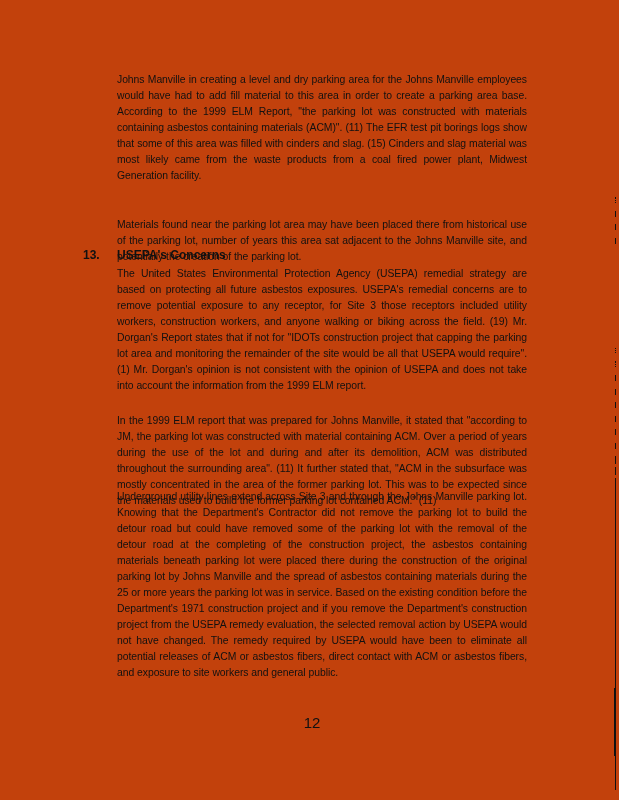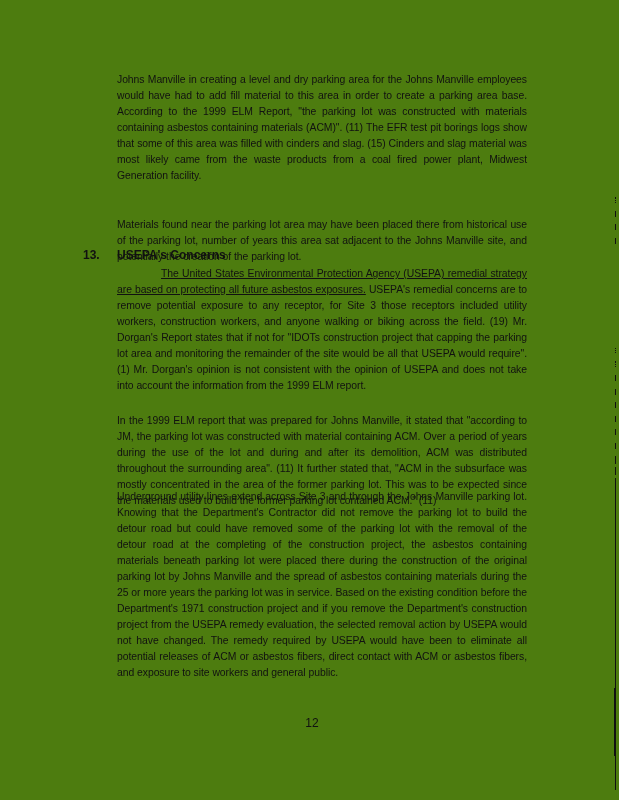"Johns Manville in creating a" .page { background: #4d7c0f -> #c2410c }
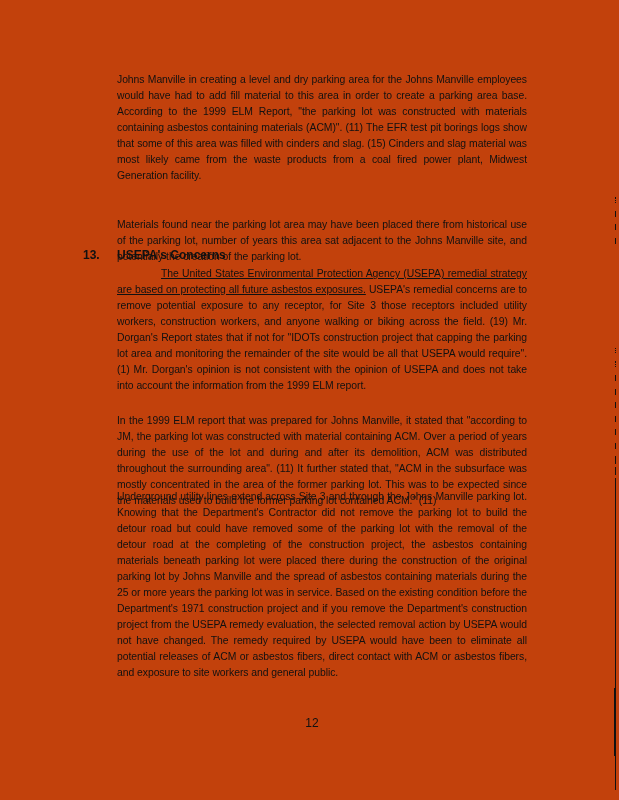"The United States Environmental" .underlined { margin-left: 44px -> none; text-decoration: underline -> none }
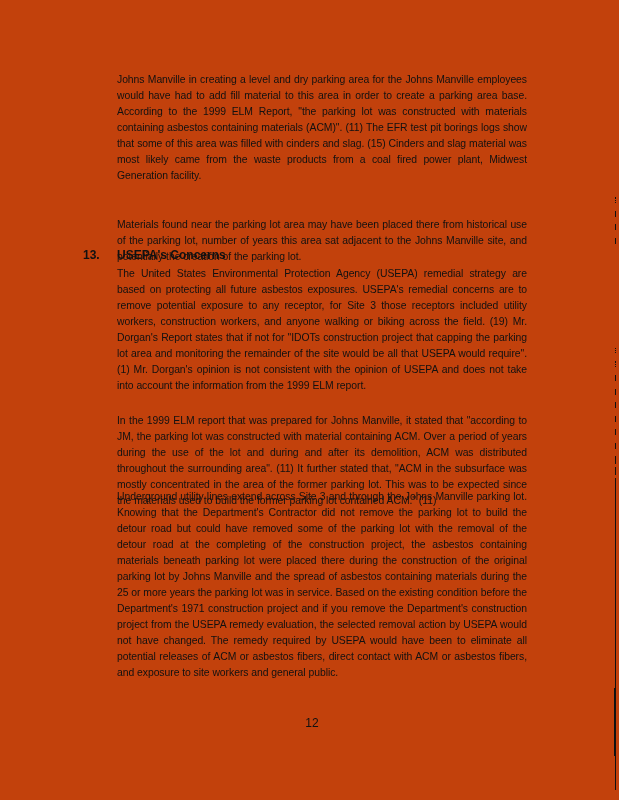"12" .page-number { font-size: 12px -> 15px }
